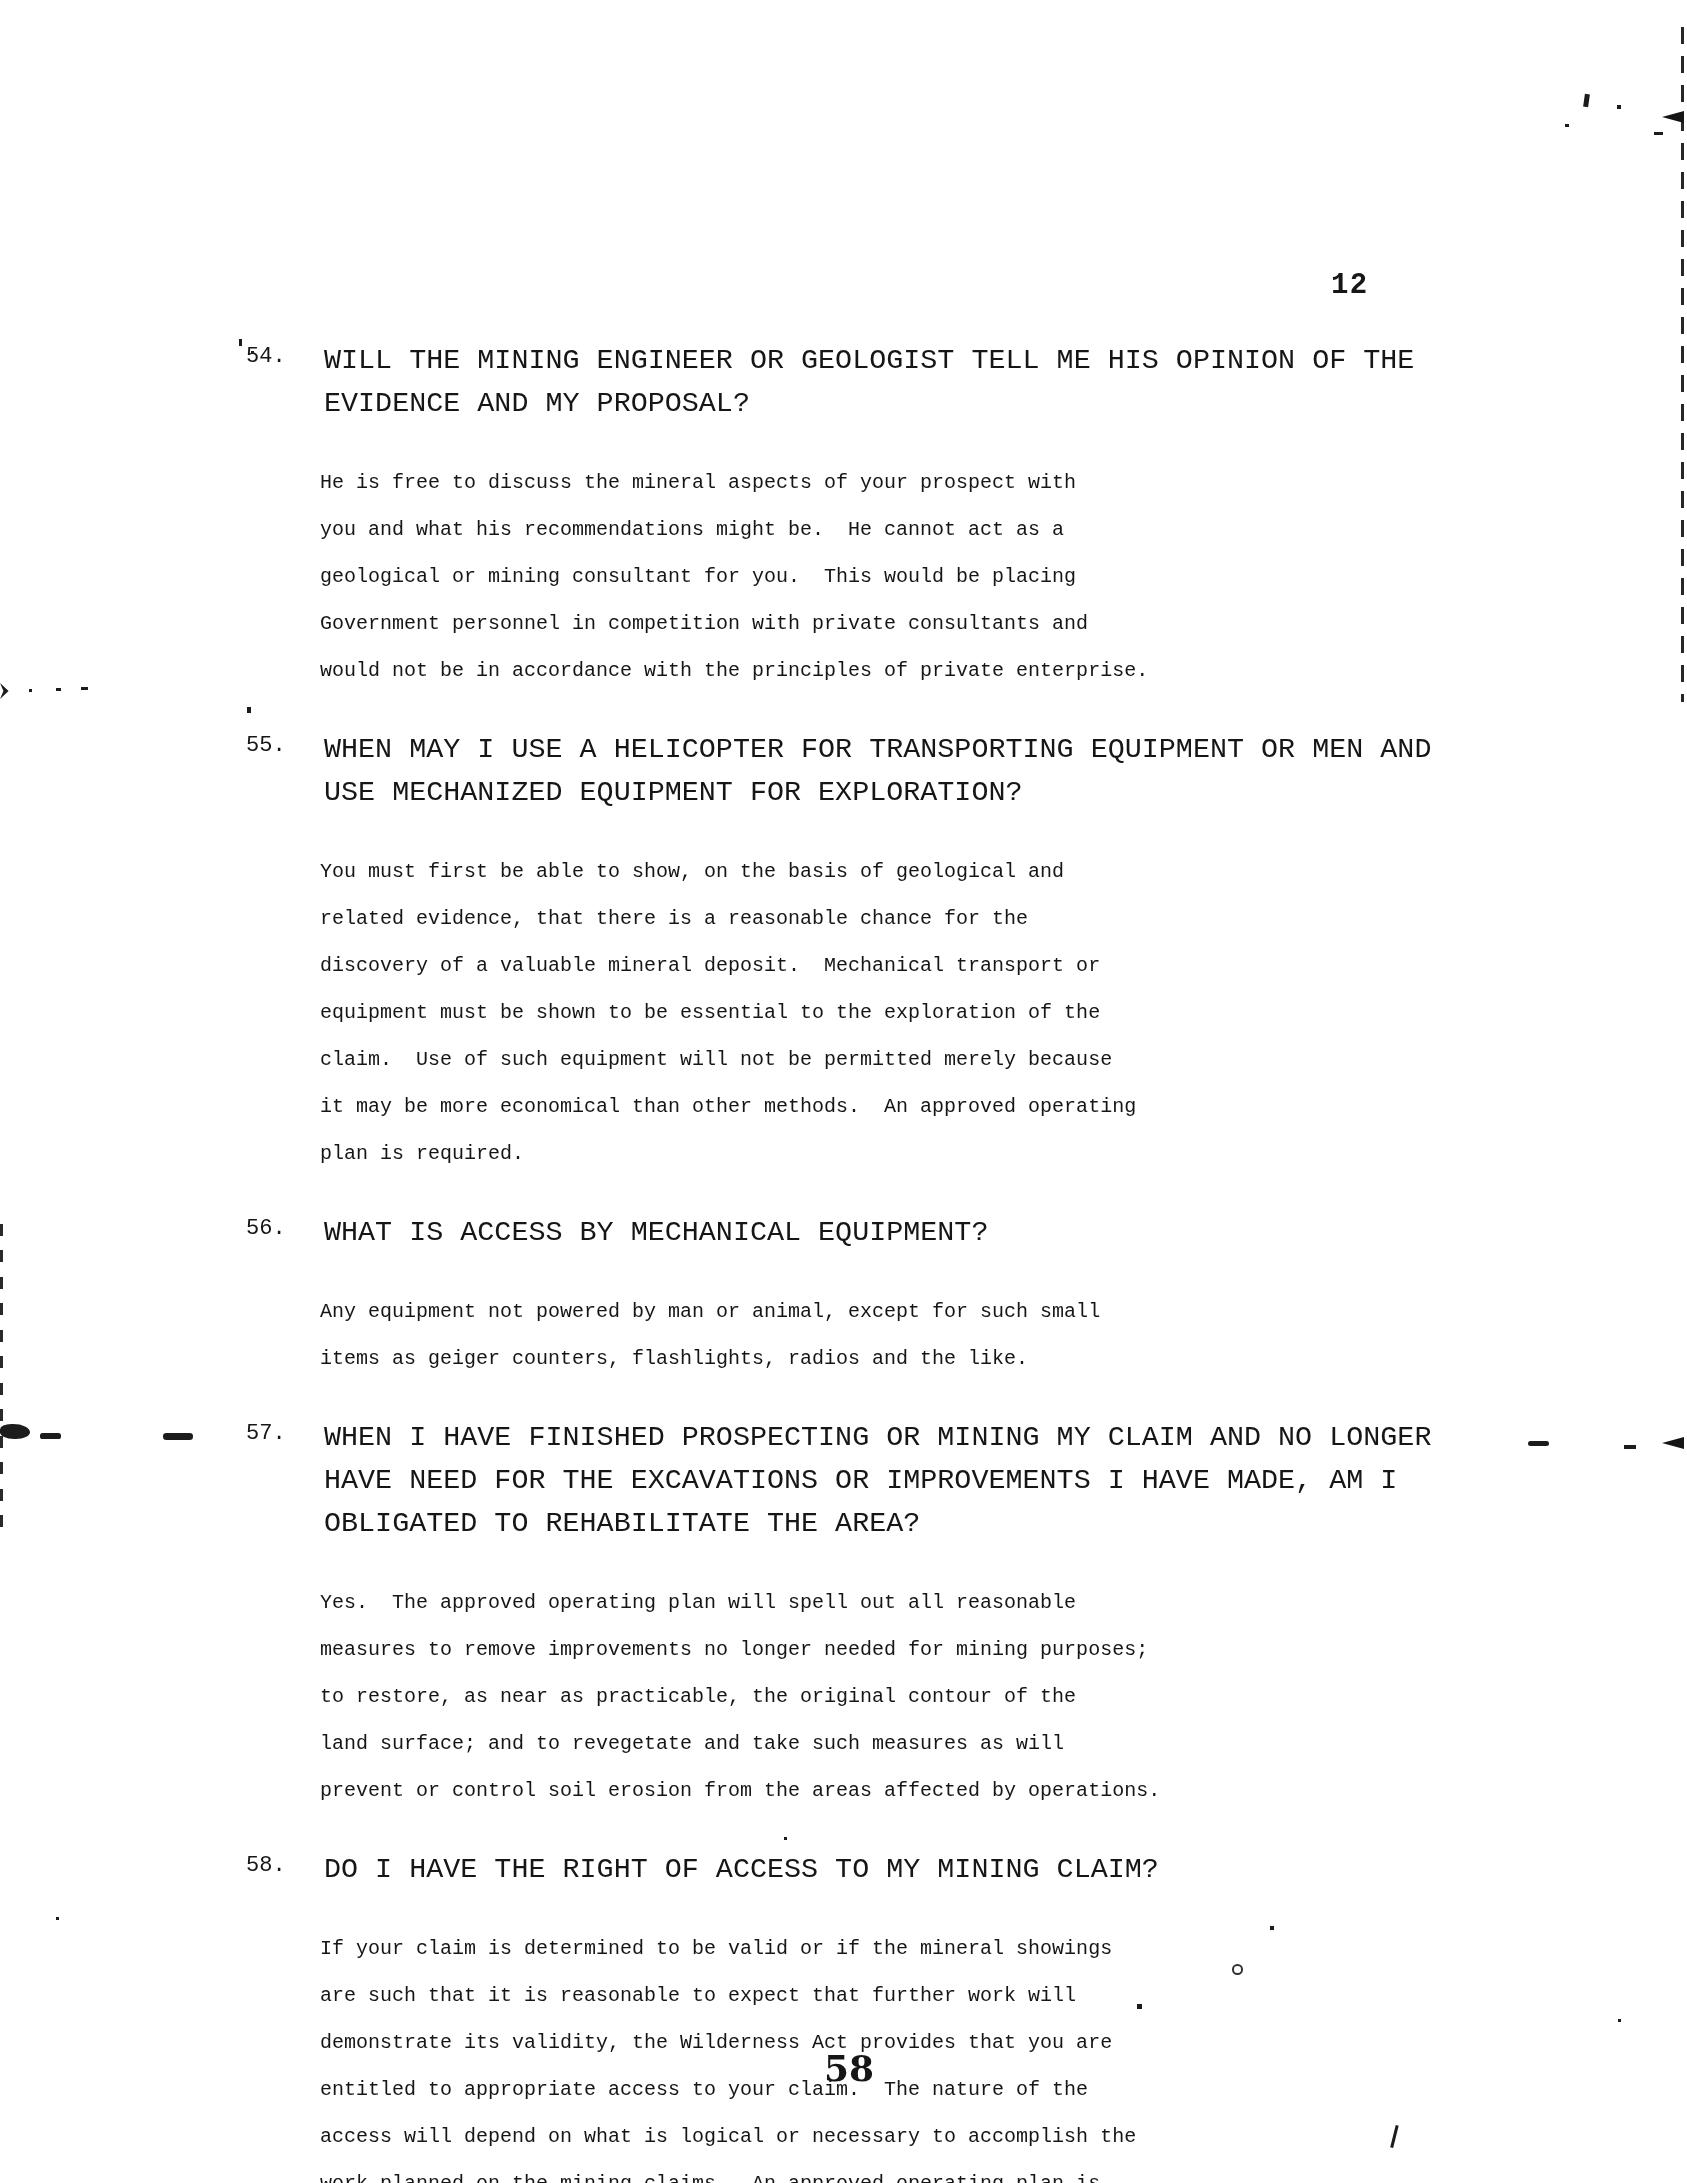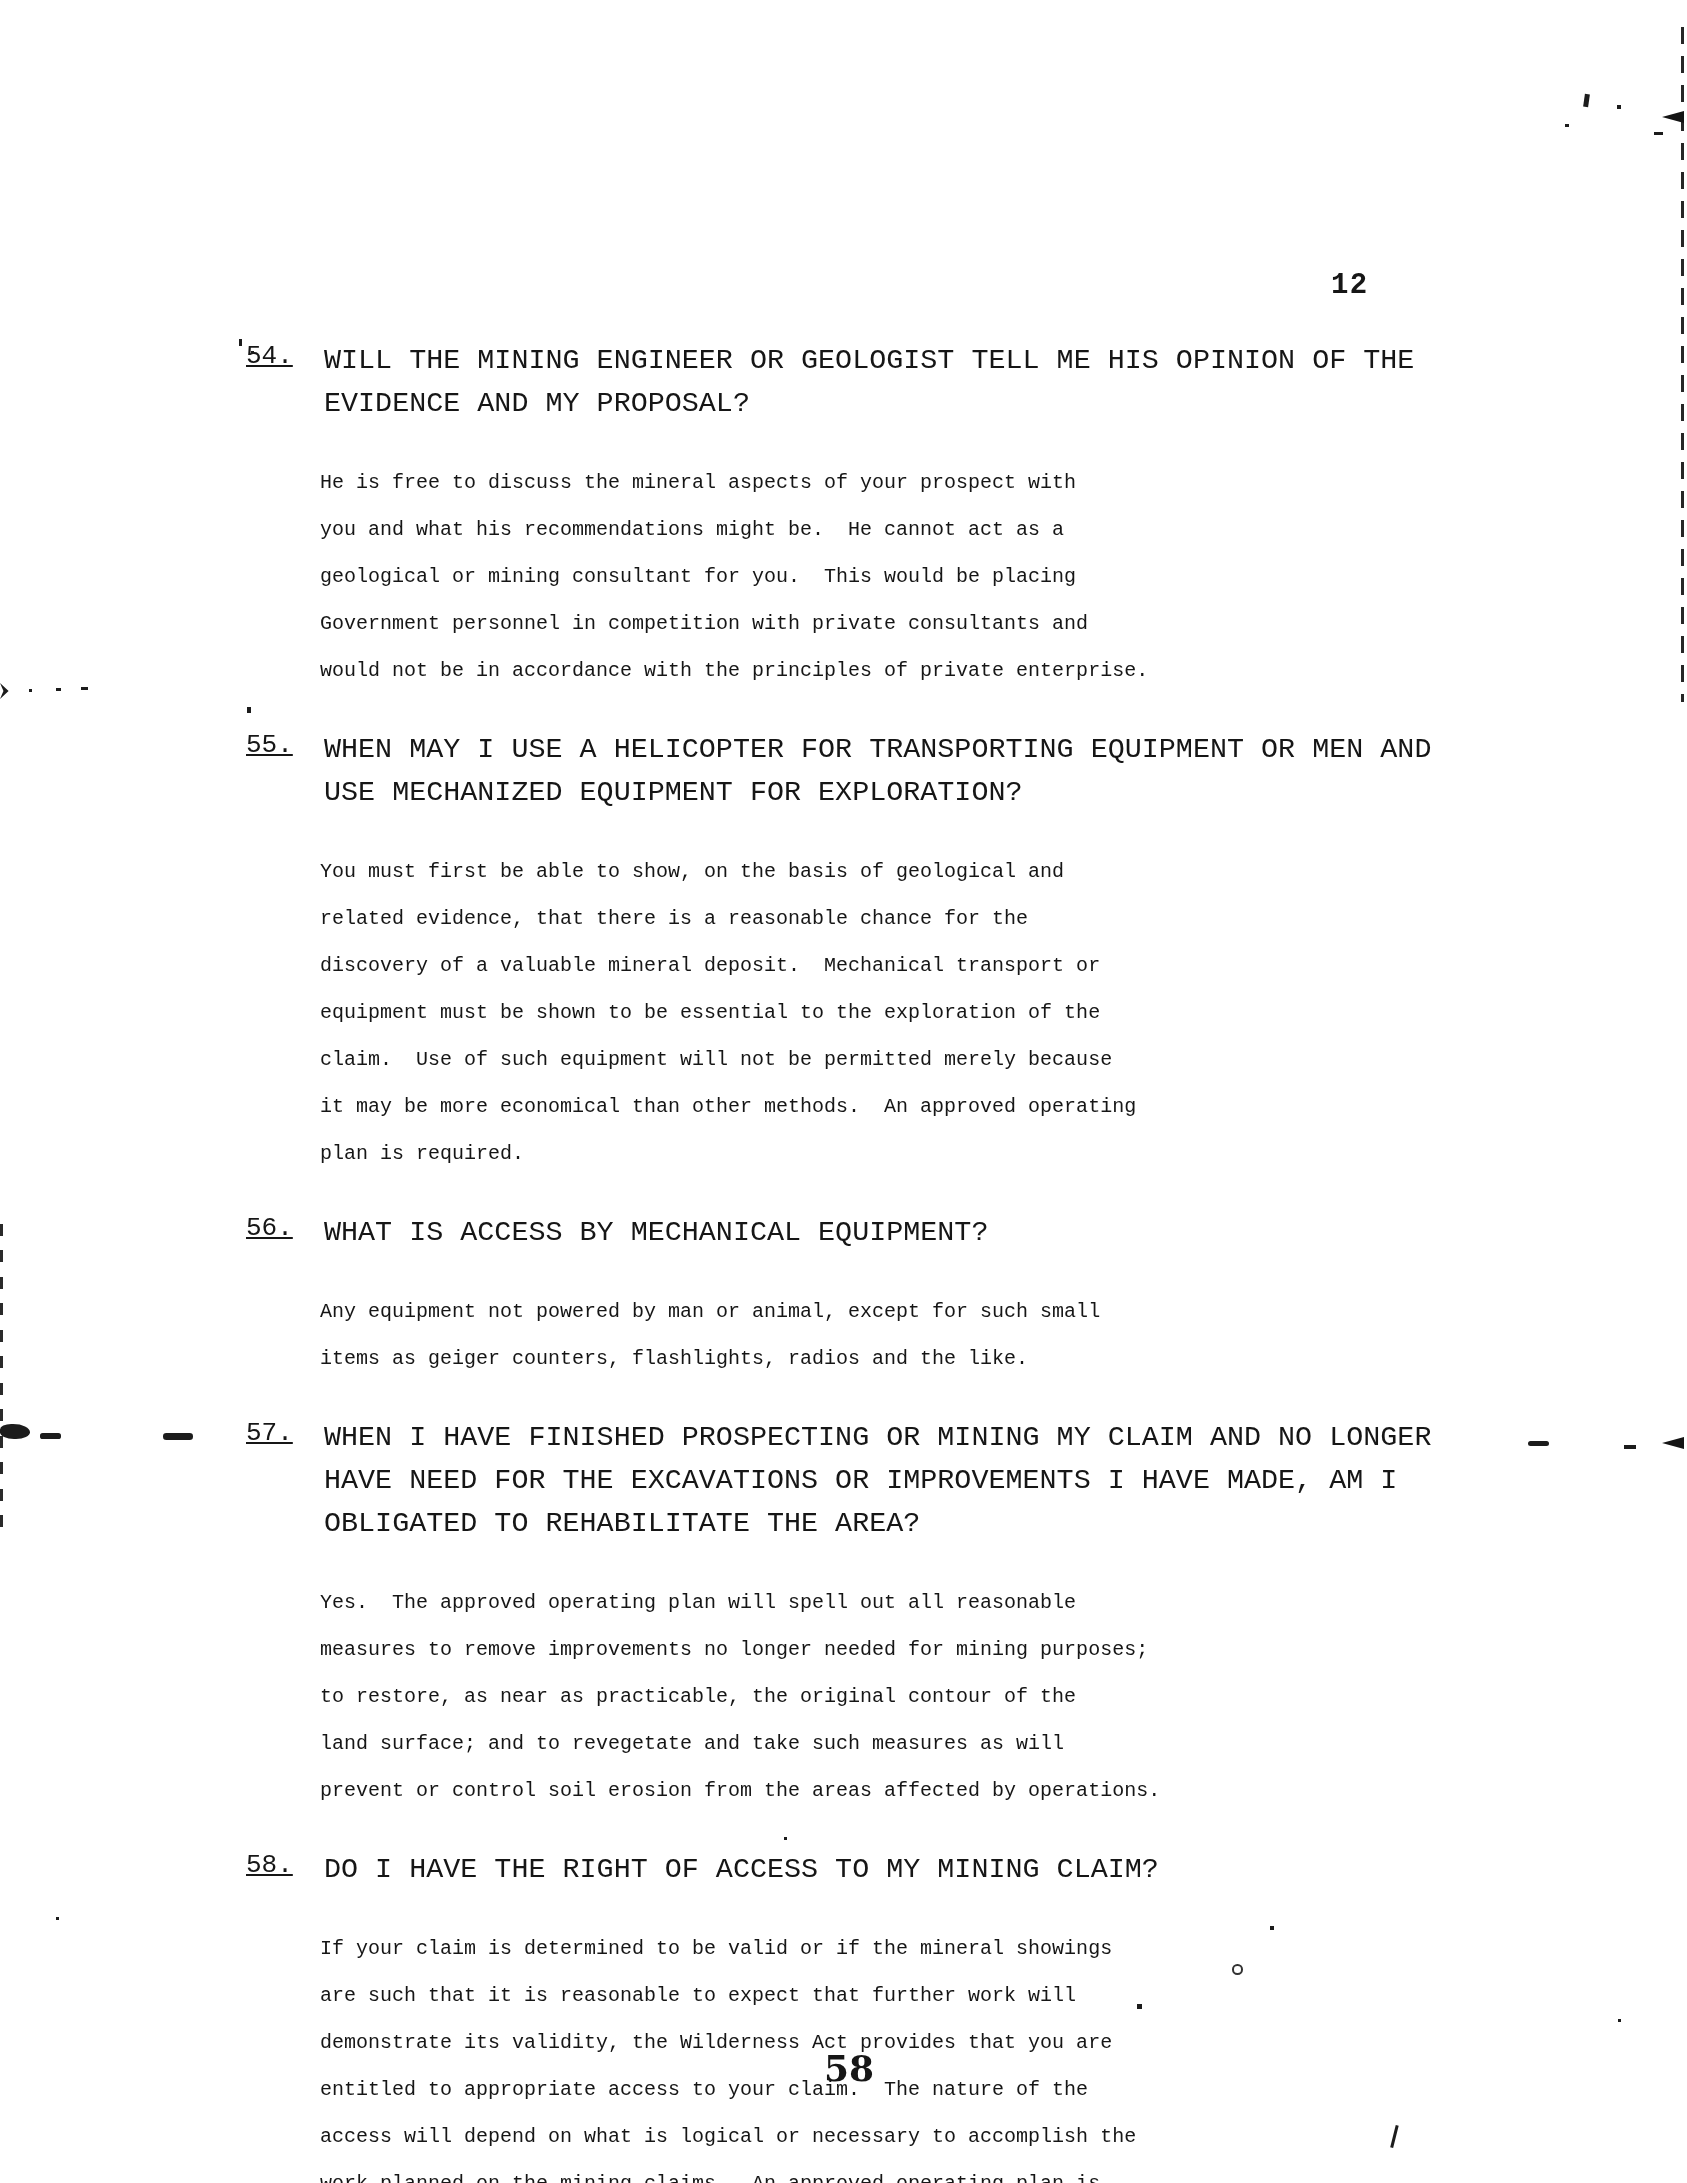"54." .q-num { font-size: 26px -> 22px; text-decoration: underline -> none }
